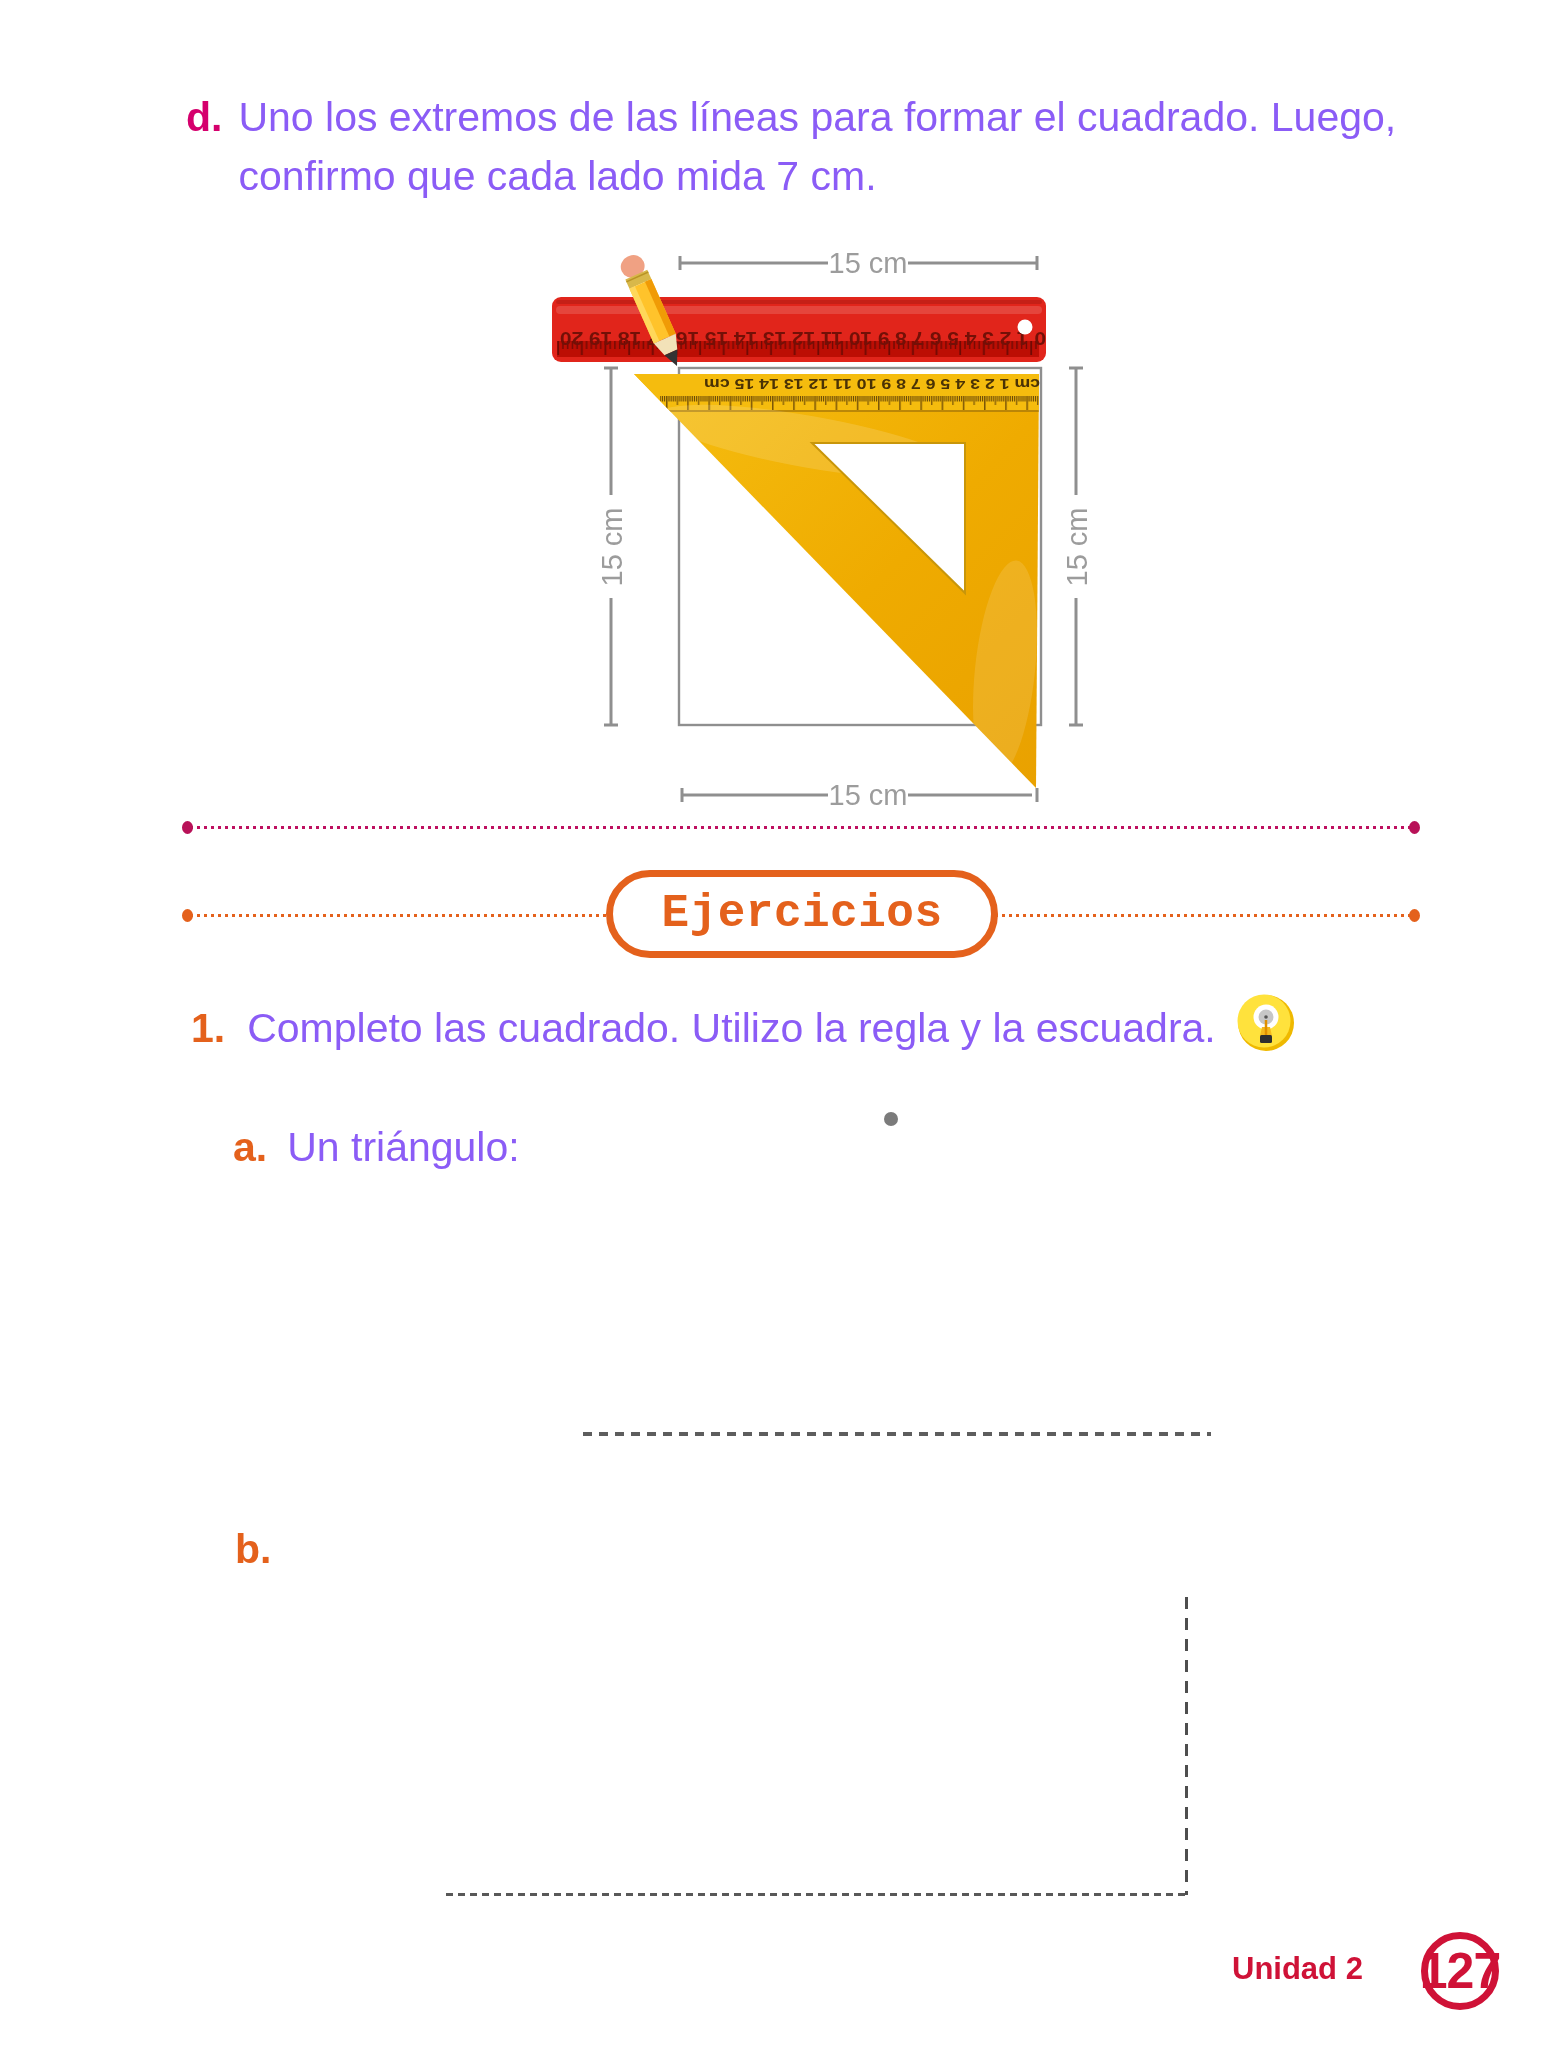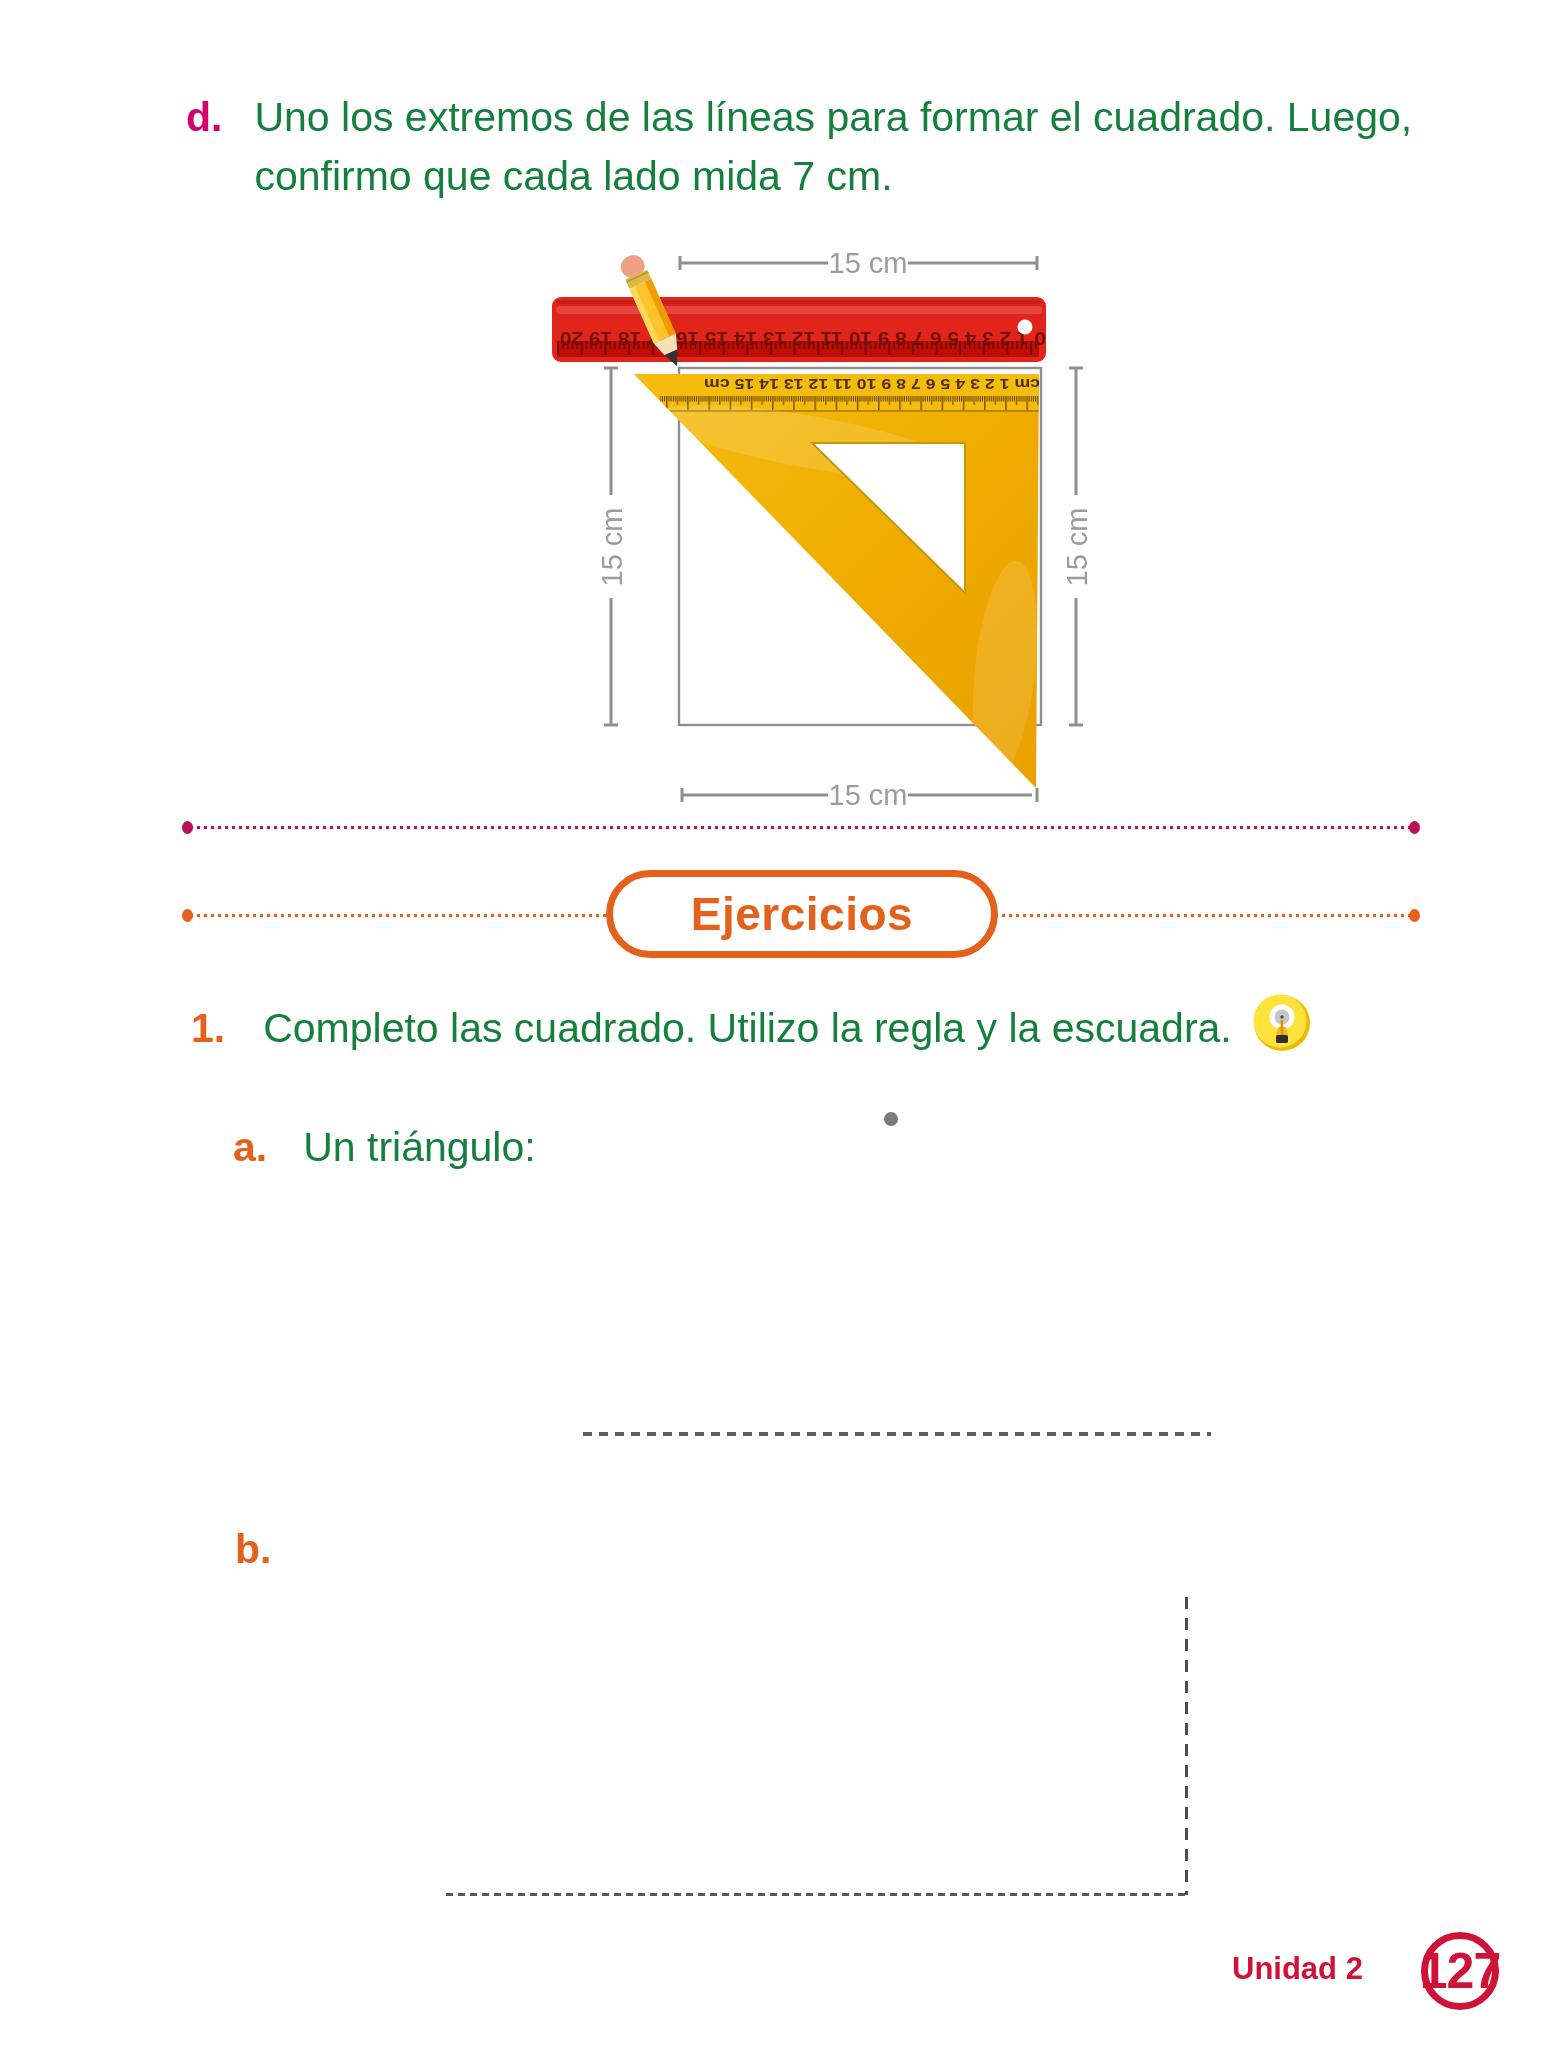"Uno los extremos de las" .body-text { color: #15803d -> #8b5cf6; margin-left: 16px -> none }
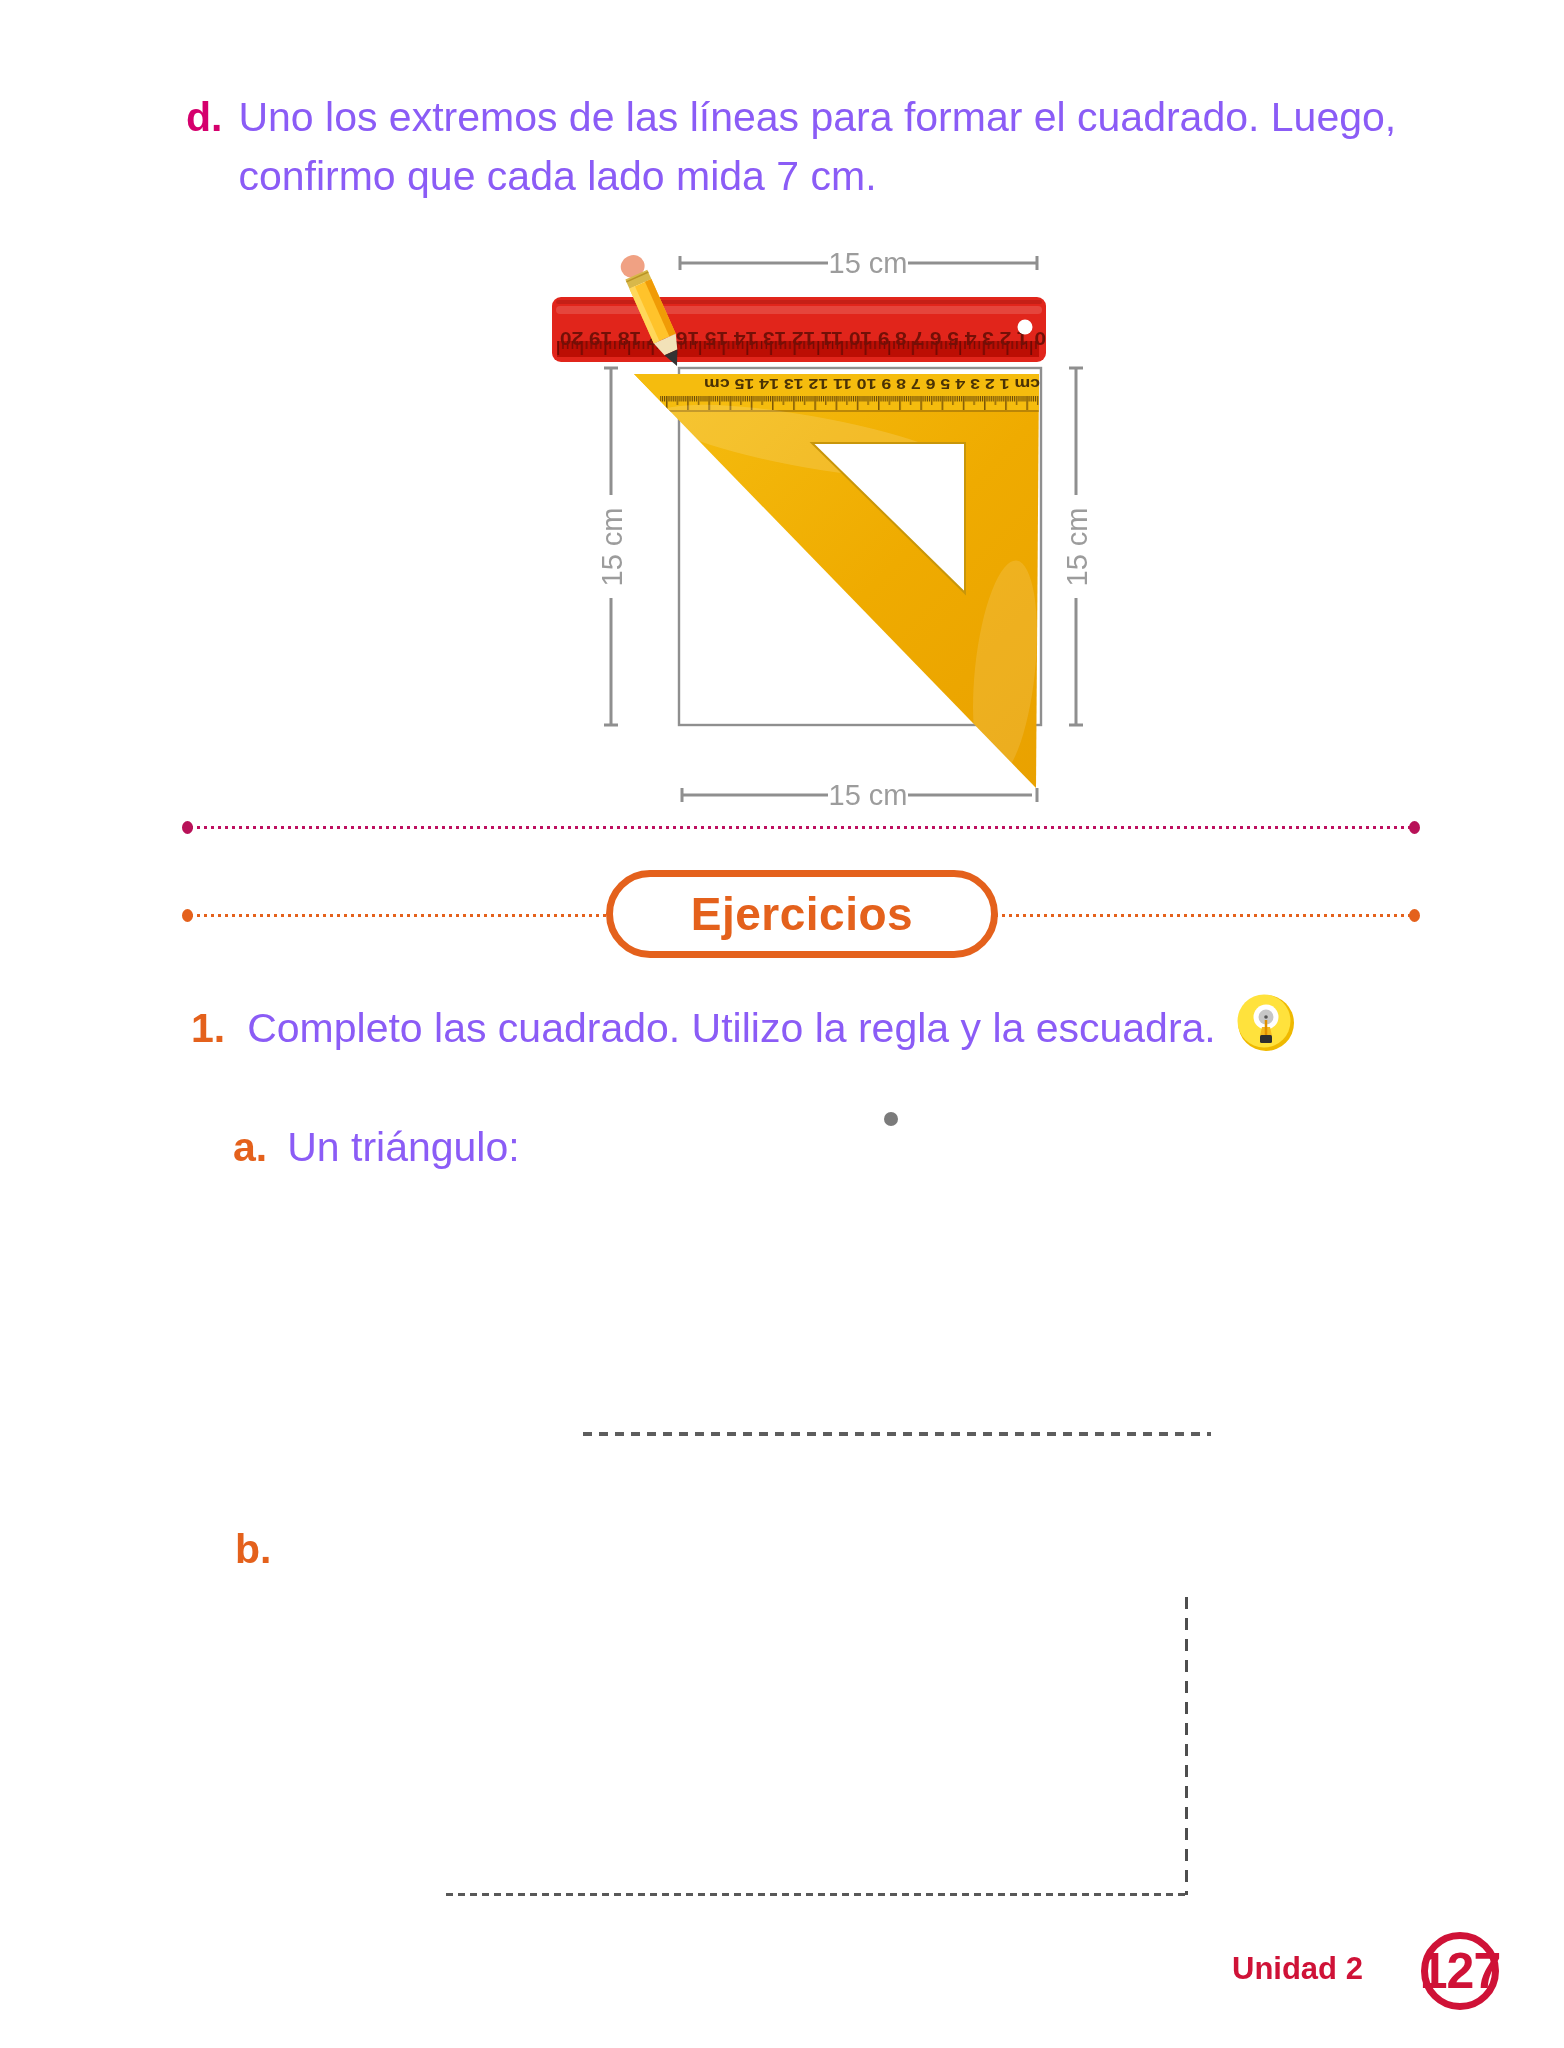"Ejercicios" .badge { font-family: none -> Liberation Mono, monospace }
